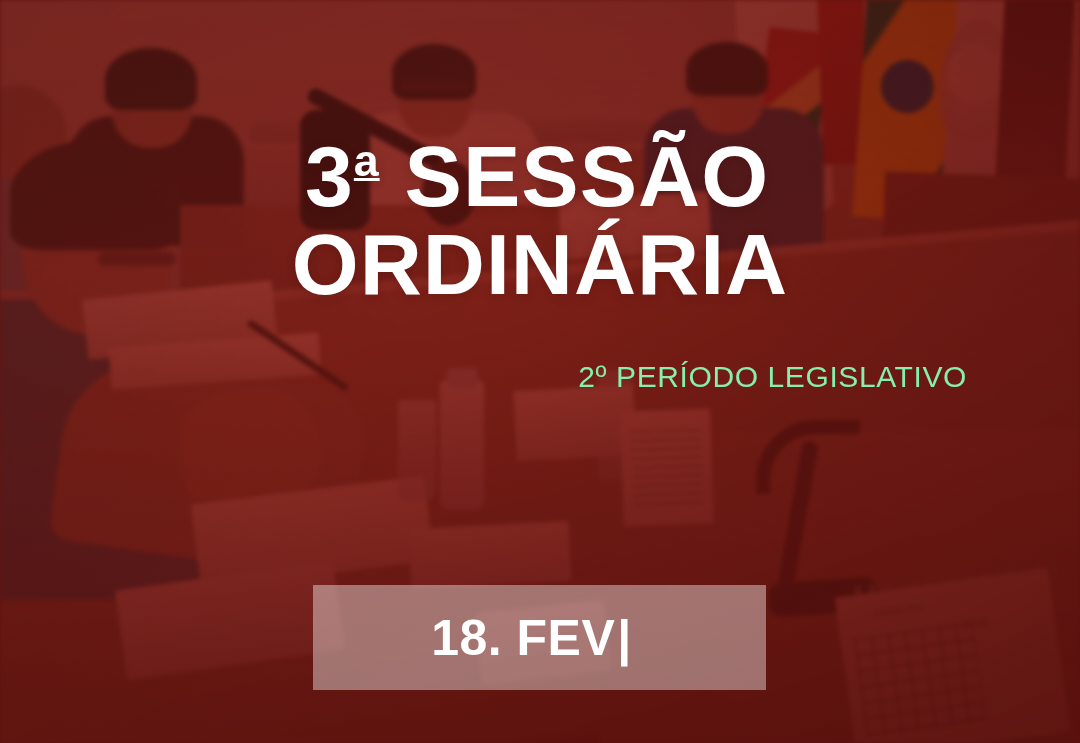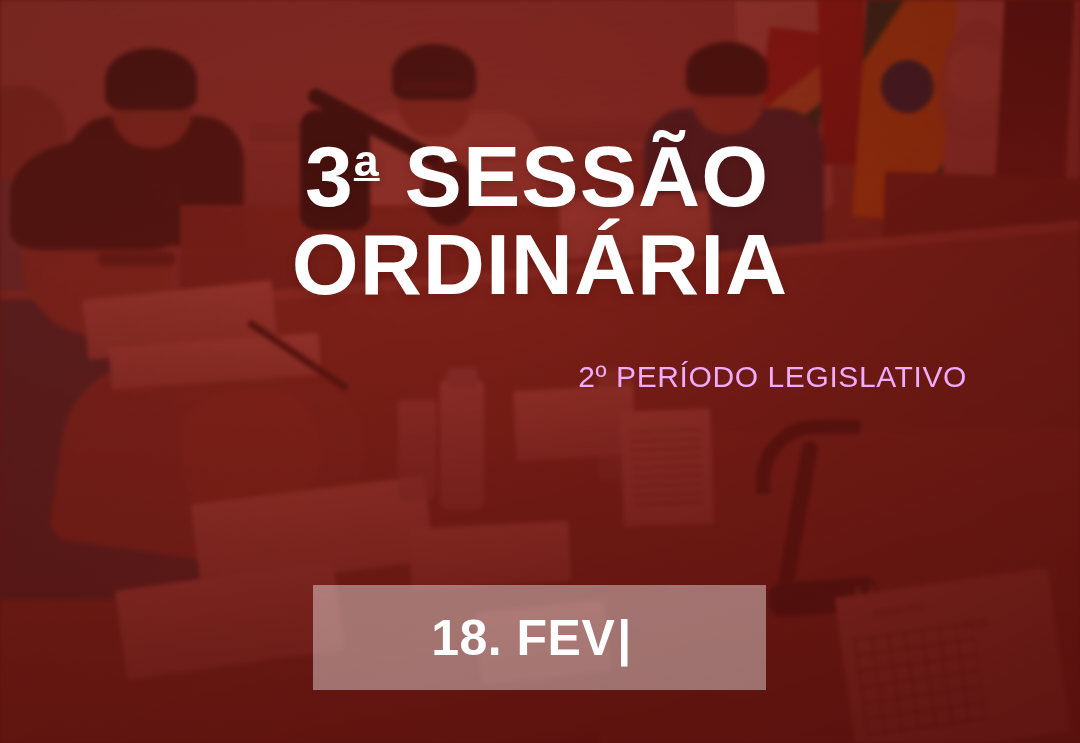"2º PERÍODO LEGISLATIVO" .subtitle { color: #f0abfc -> #86efac }
